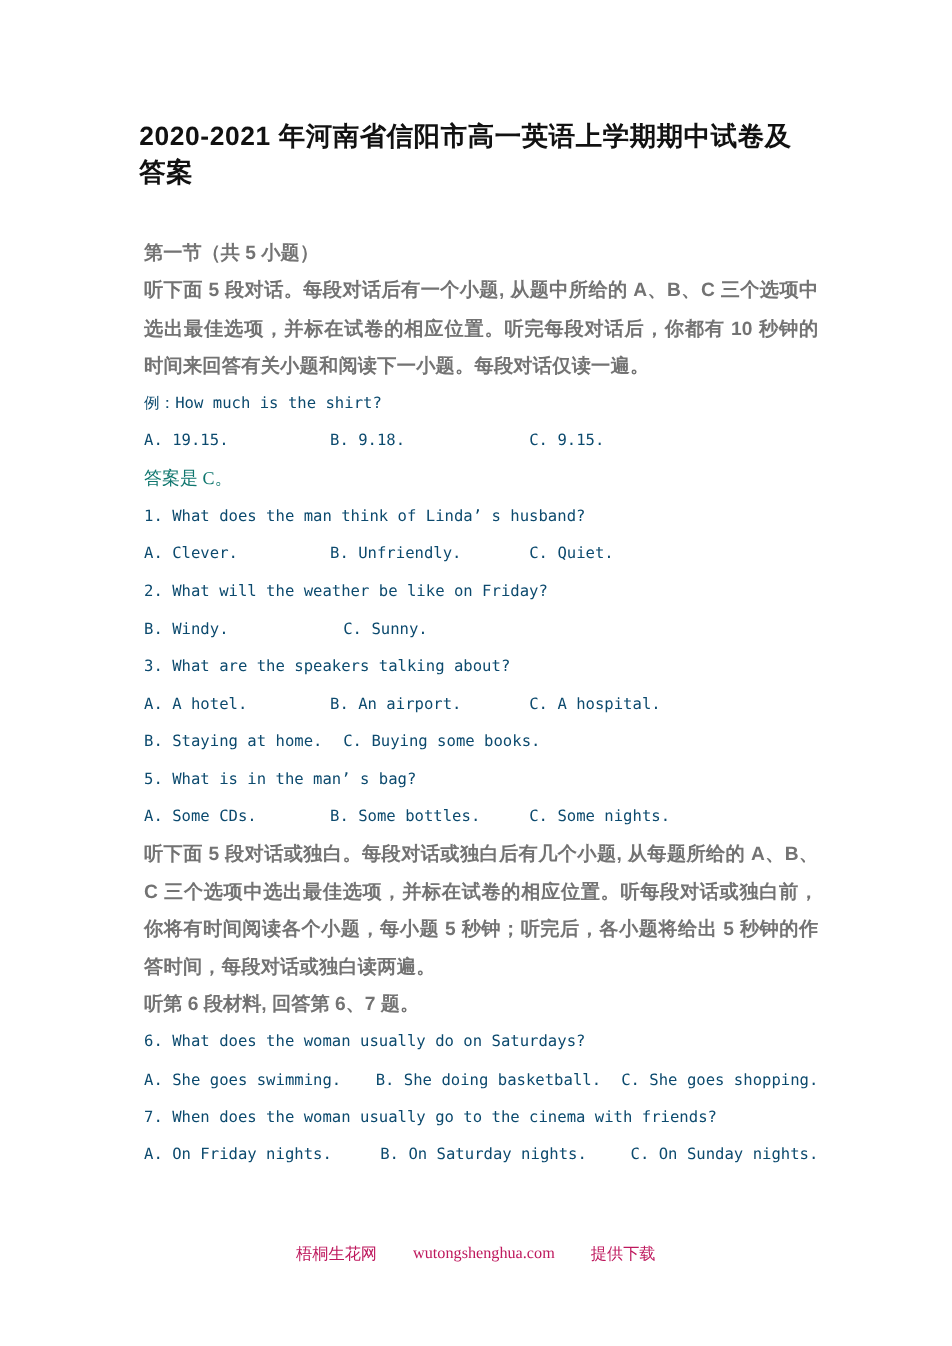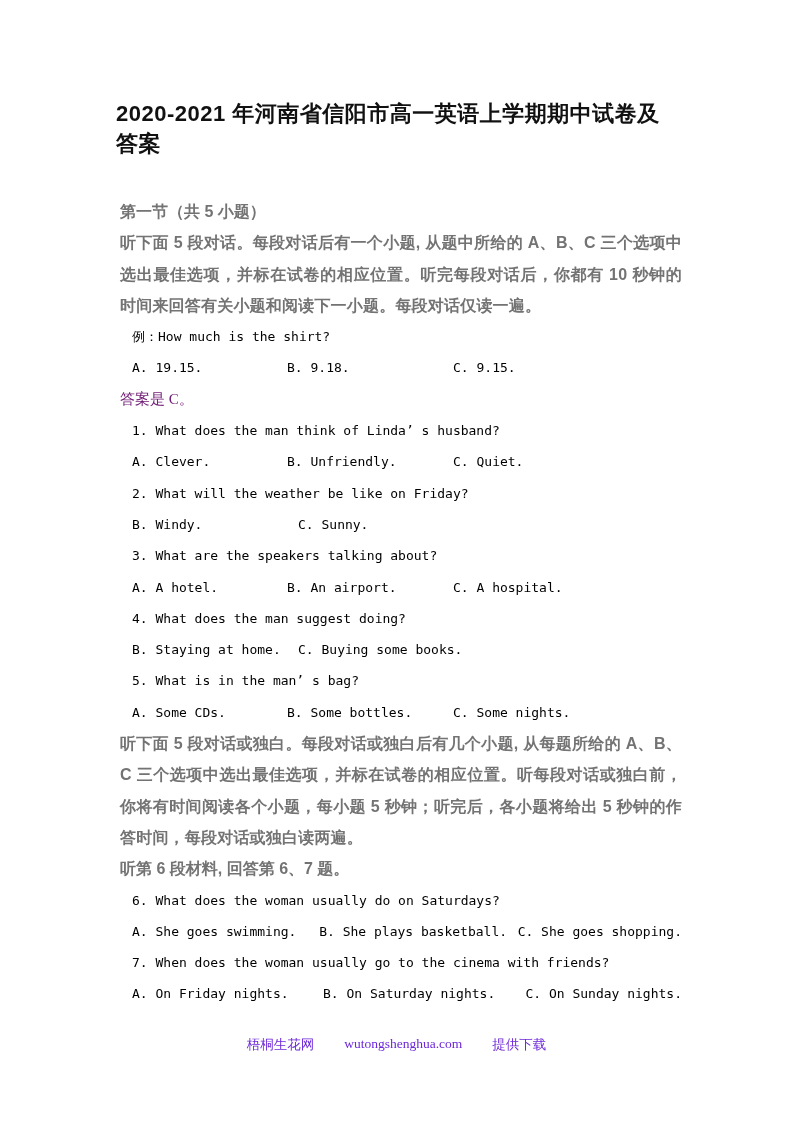"例：How much is the shirt?" .en { color: #000000 -> #0c4a6e; margin-left: 12px -> none }
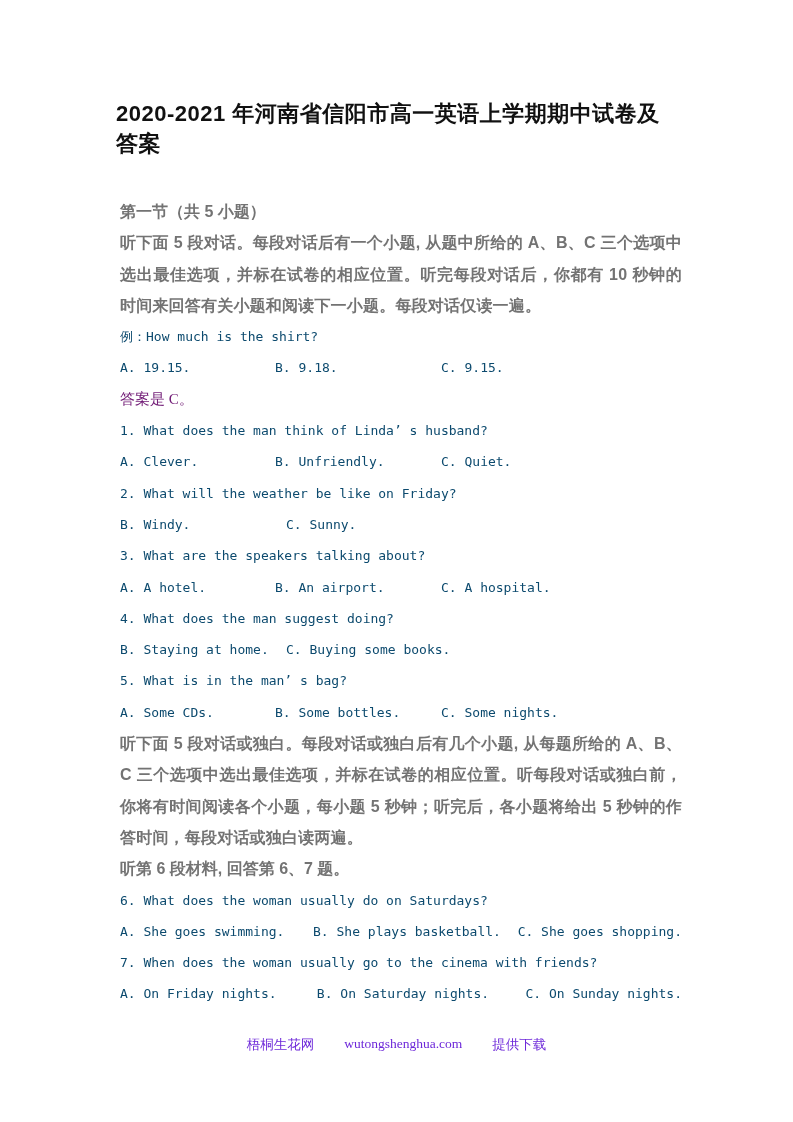"答案是 C。" .cn-r { color: #701a75 -> #0f766e }
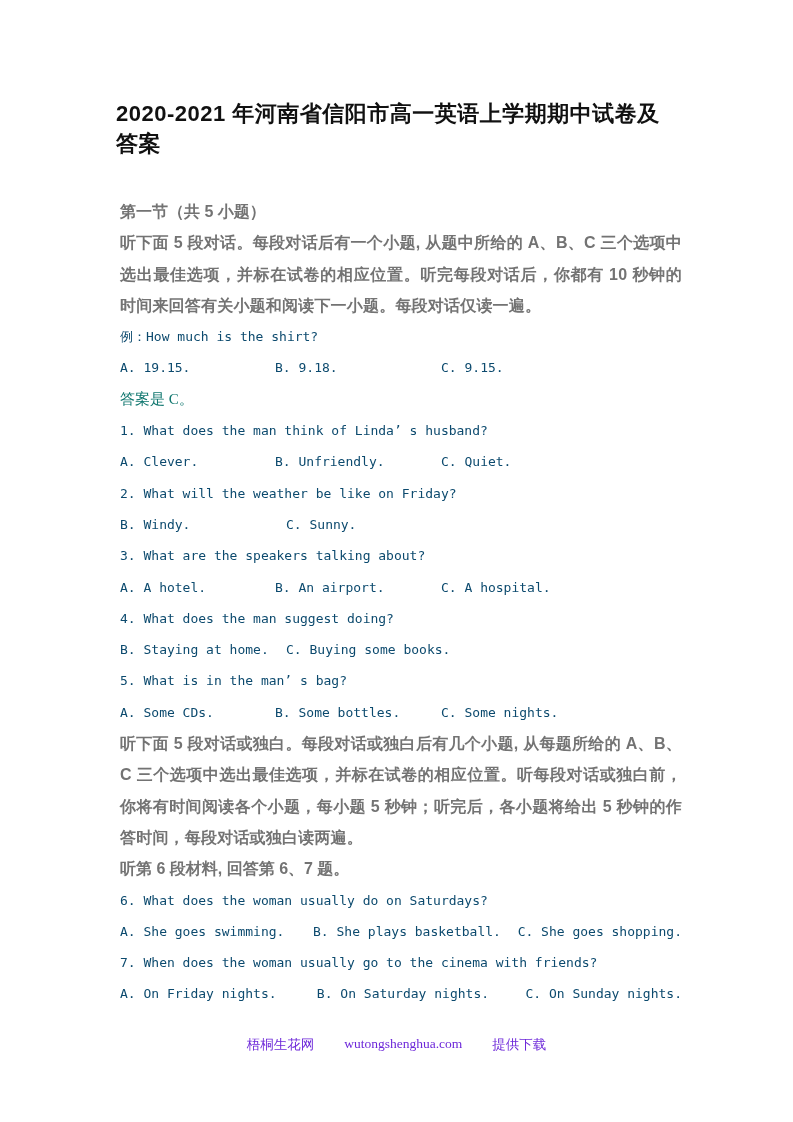"4. What does the man" div.ln { html: <div>4. What does the man suggest doing?</div> -> none }
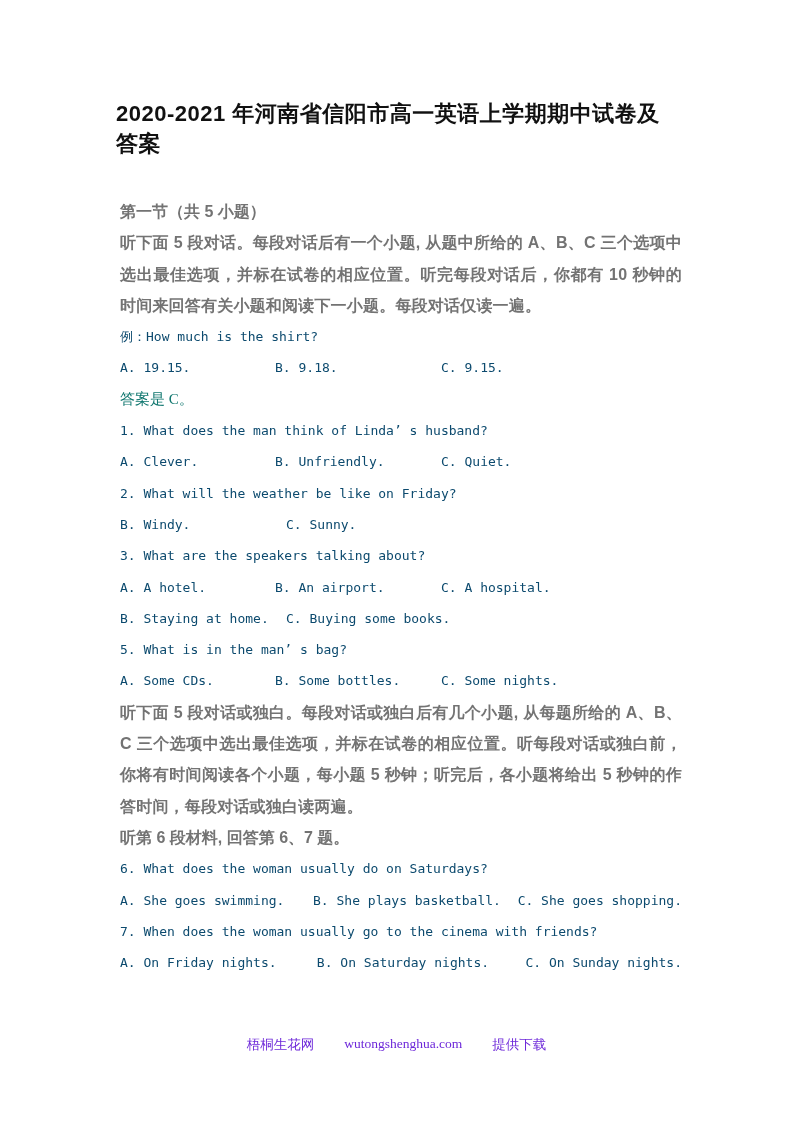"B. She plays basketball." span.c2 { text: plays -> doing }
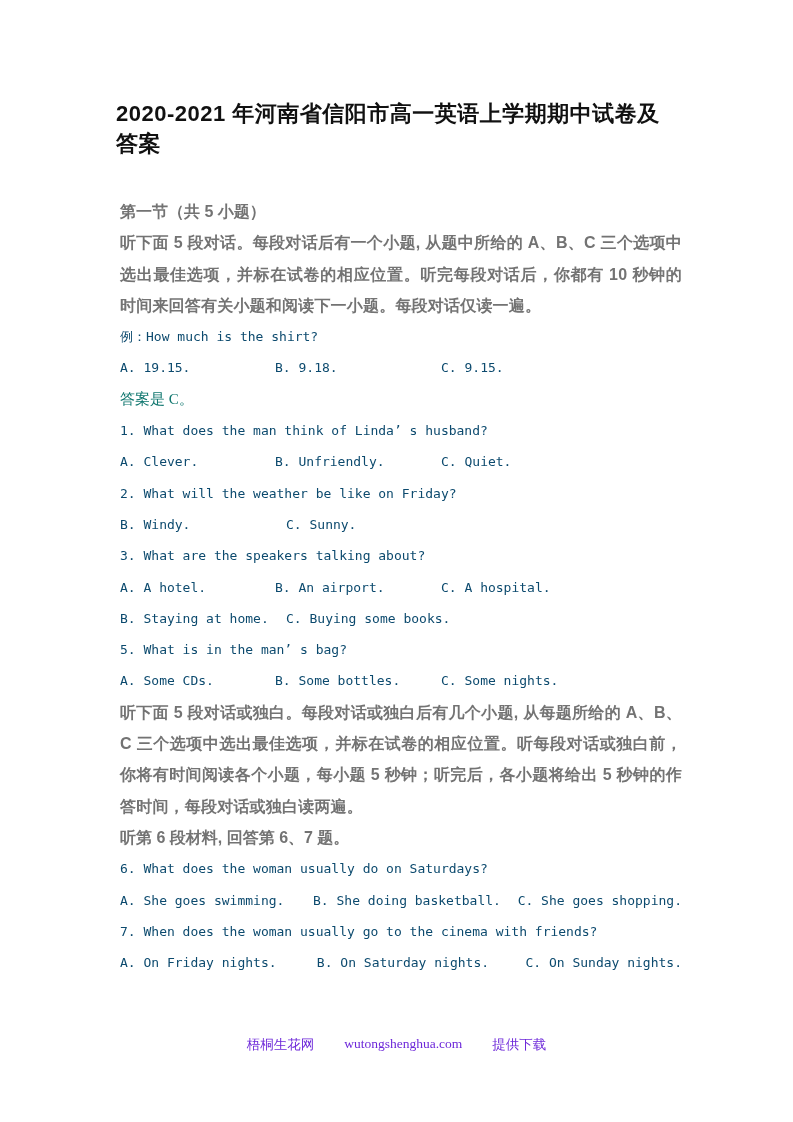"梧桐生花网" .footer { color: #6d28d9 -> #be185d }
